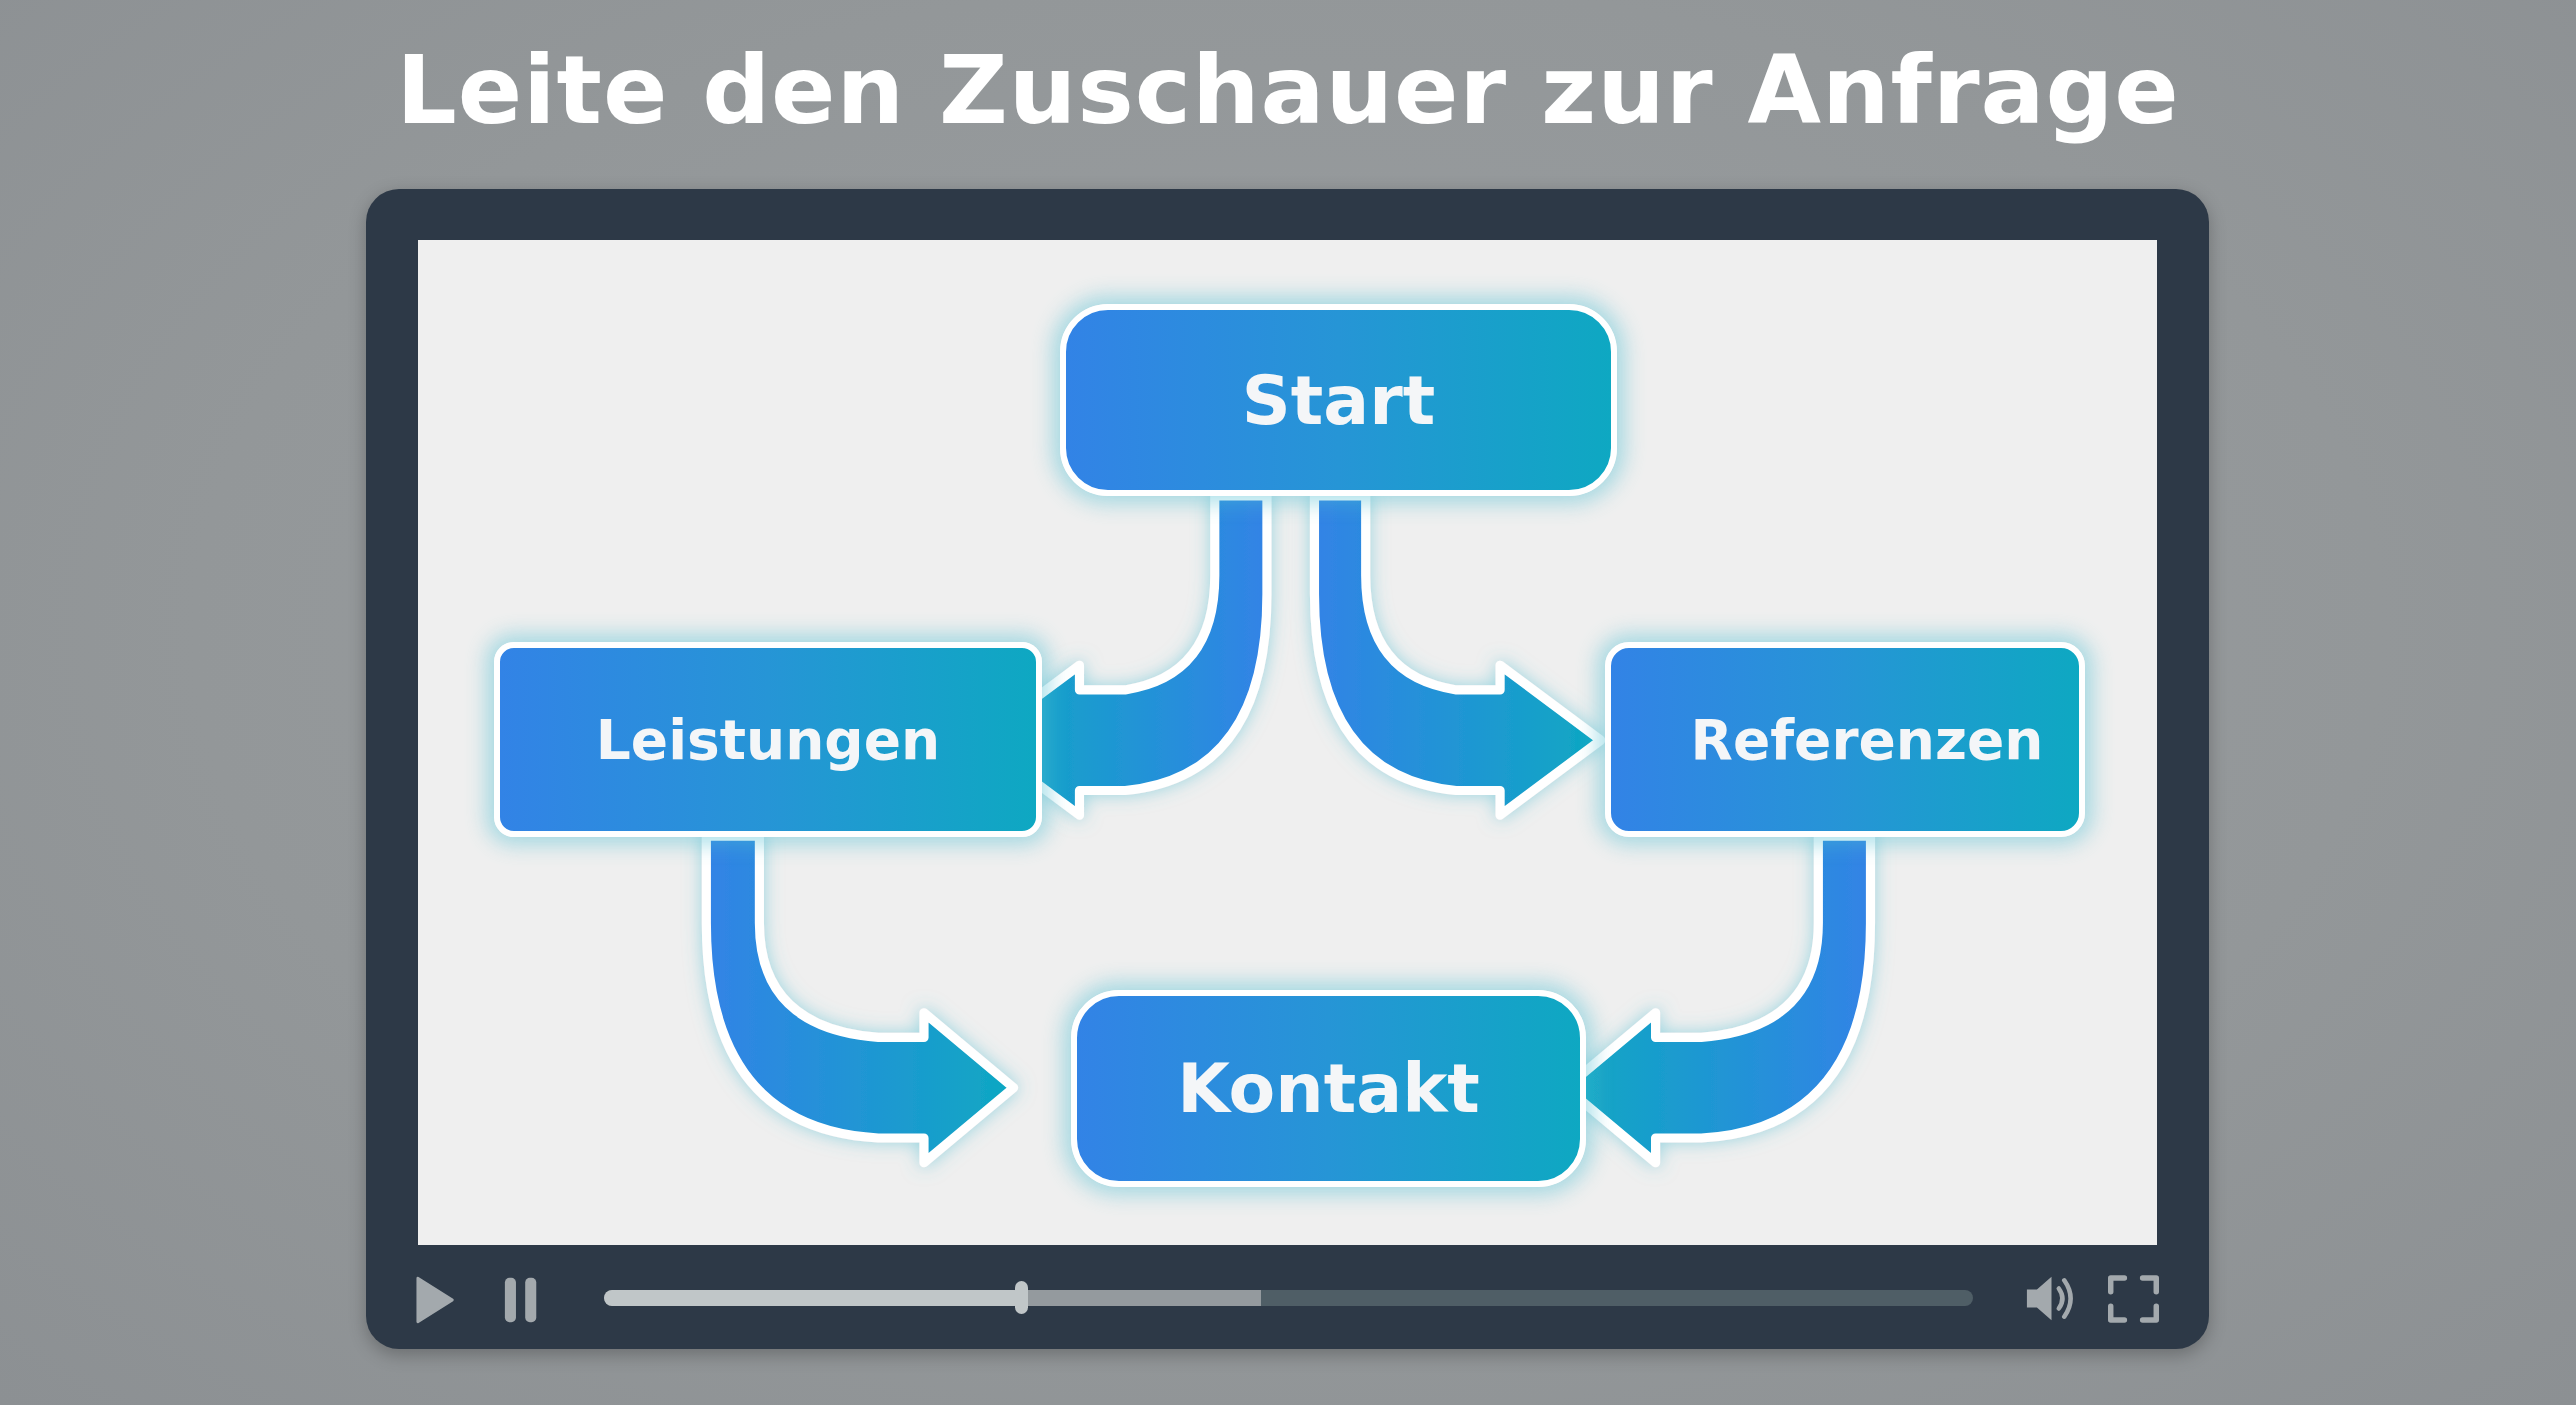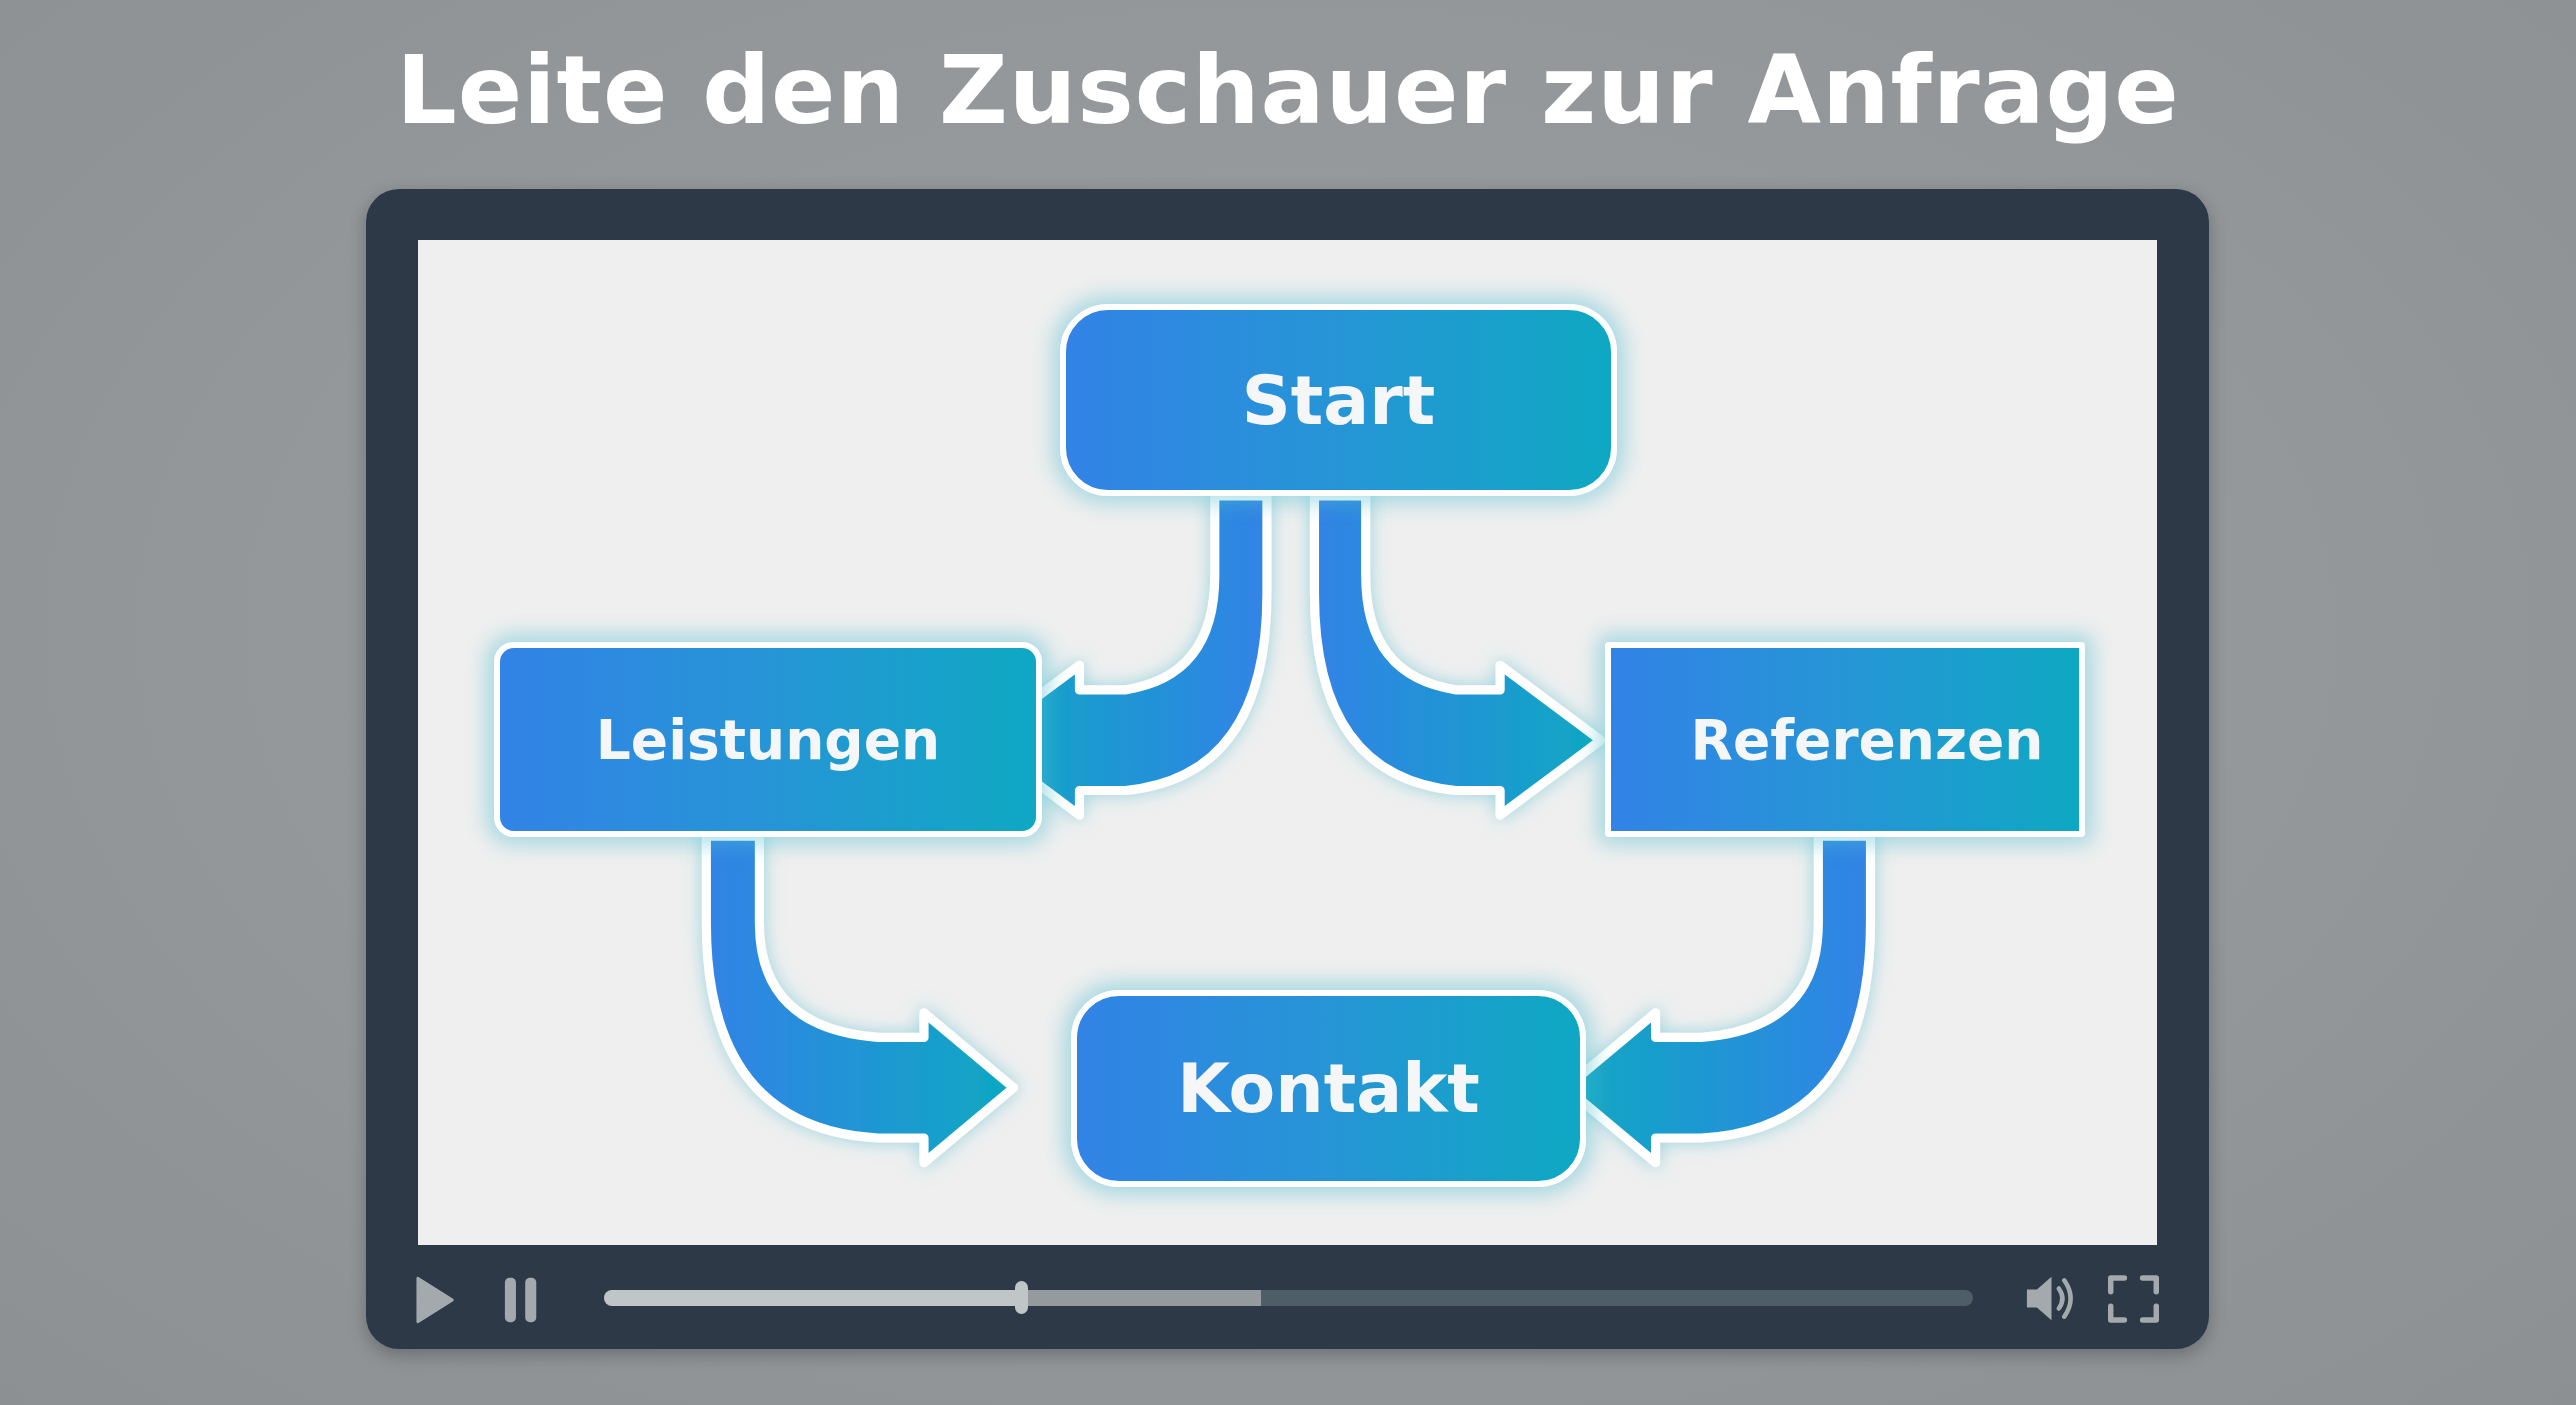"Referenzen" div.node { border-radius: 4px -> 24px }
